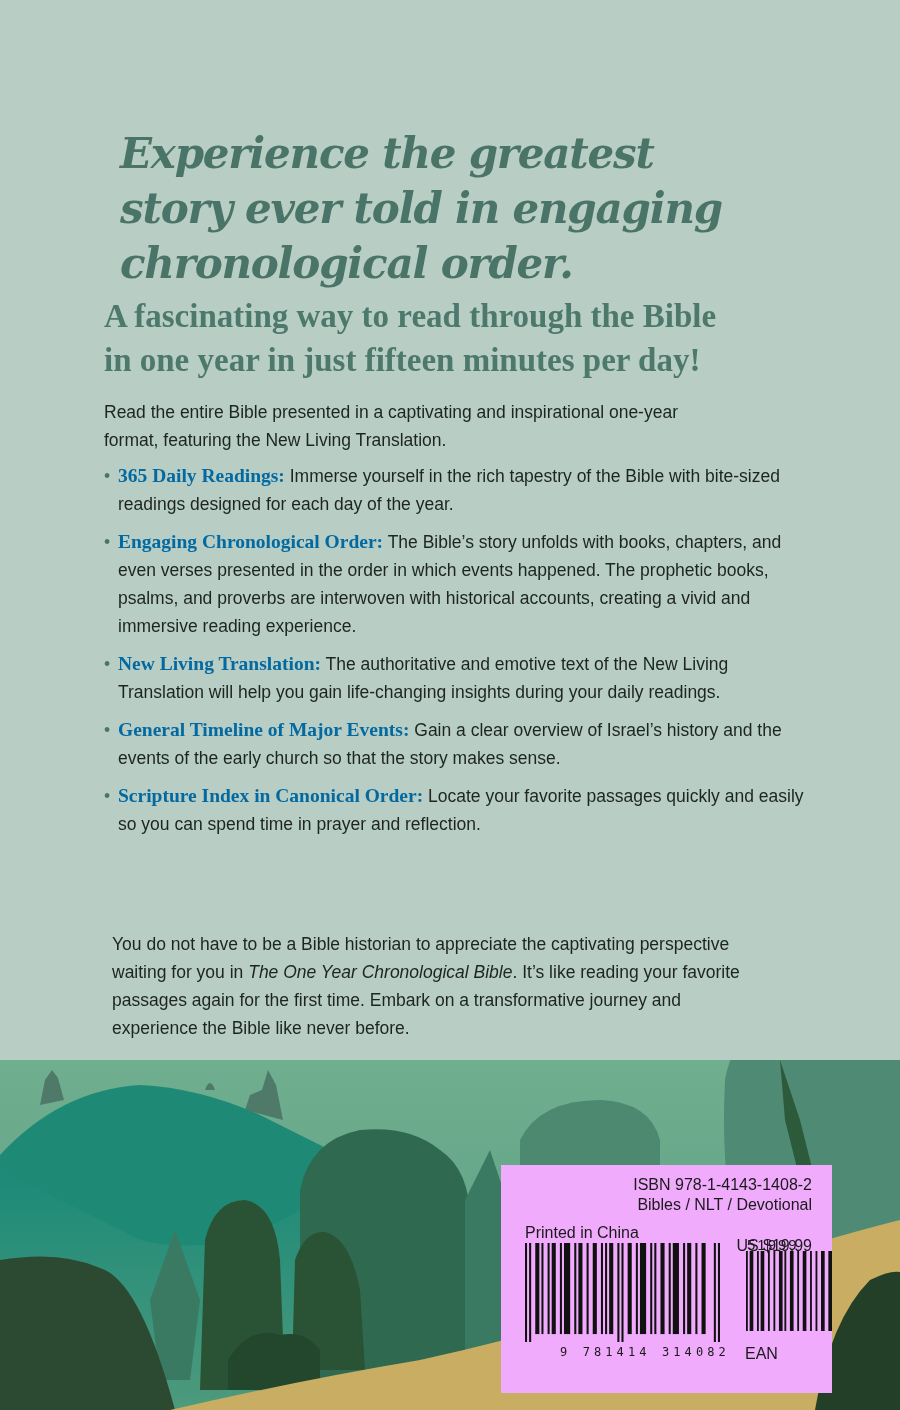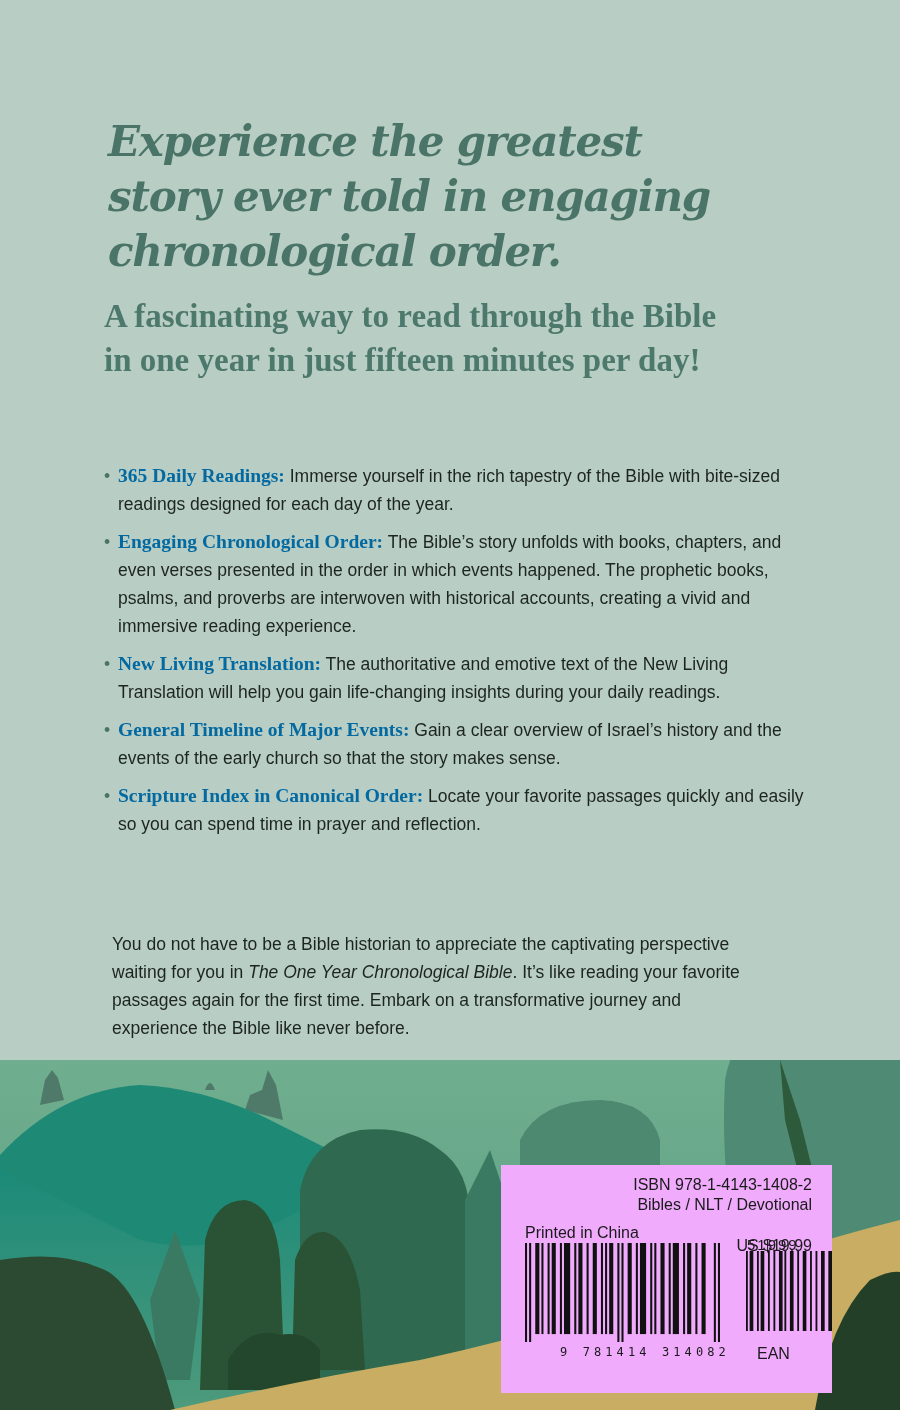"Experience the greatest story ever" .headline { margin: 4px -> 16px }
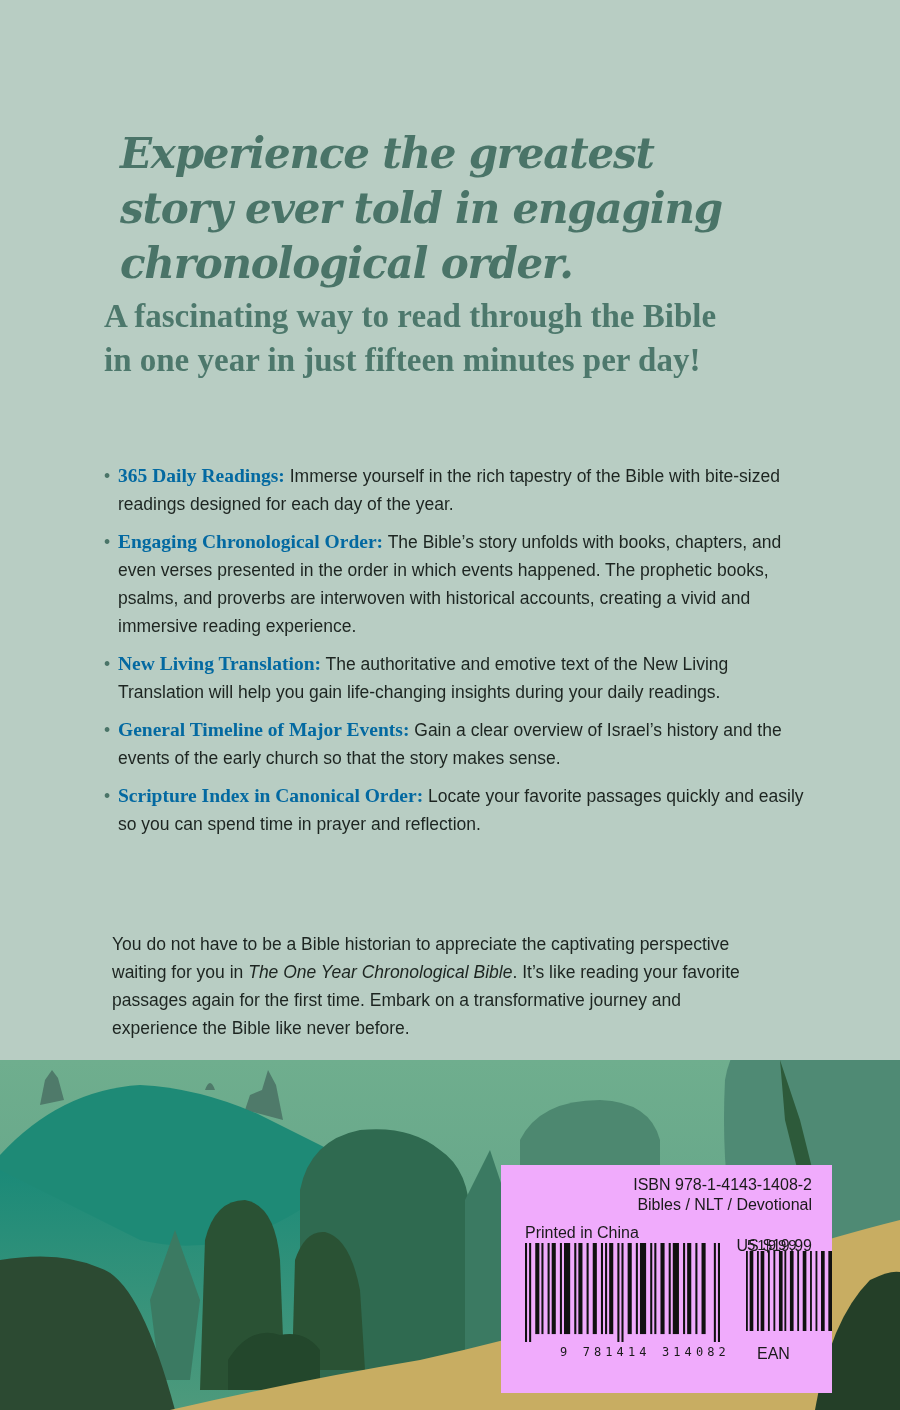"Read the entire Bible presented" p.intro { html: none -> <p>Read the entire Bible presented in a captivating and inspirational one-year format, featuring the New Living Translation.</p> }
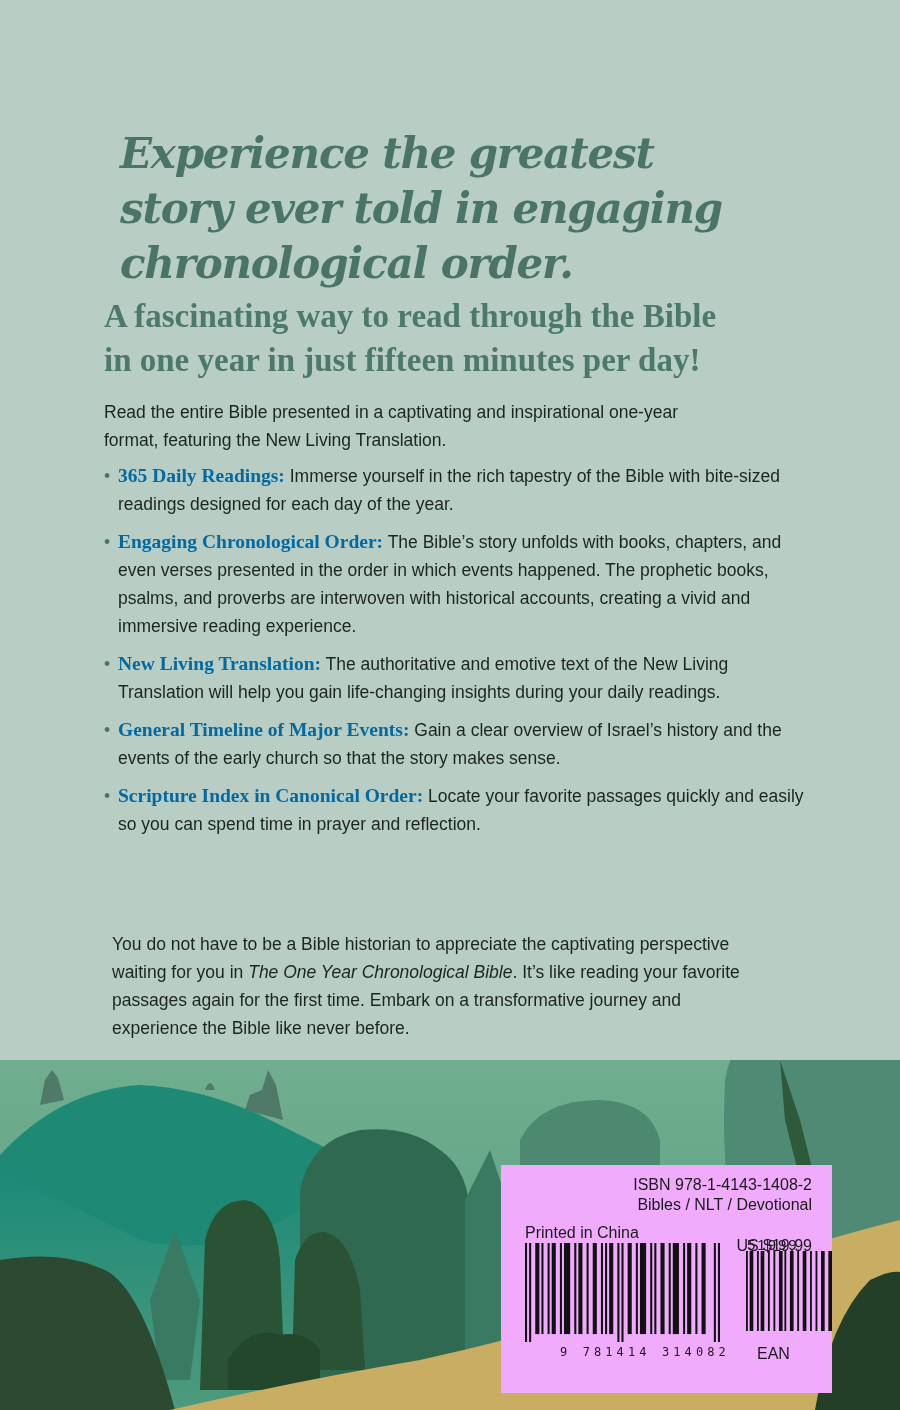"EAN" .ean-label { margin-left: 12px -> none }
